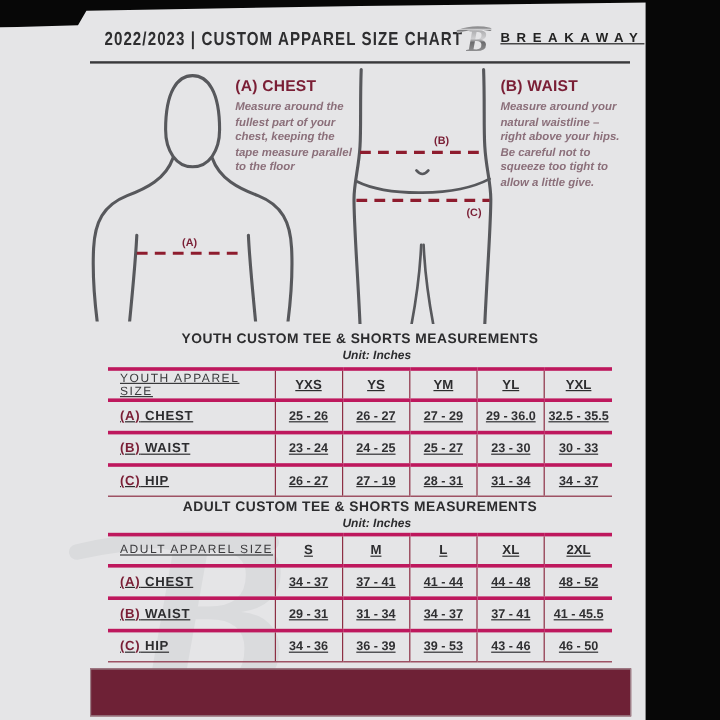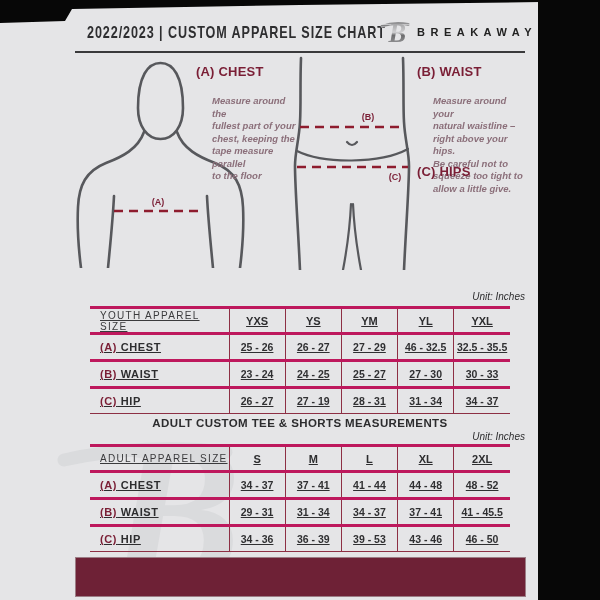"BREAKAWAY" .brand { text-decoration: none -> underline }
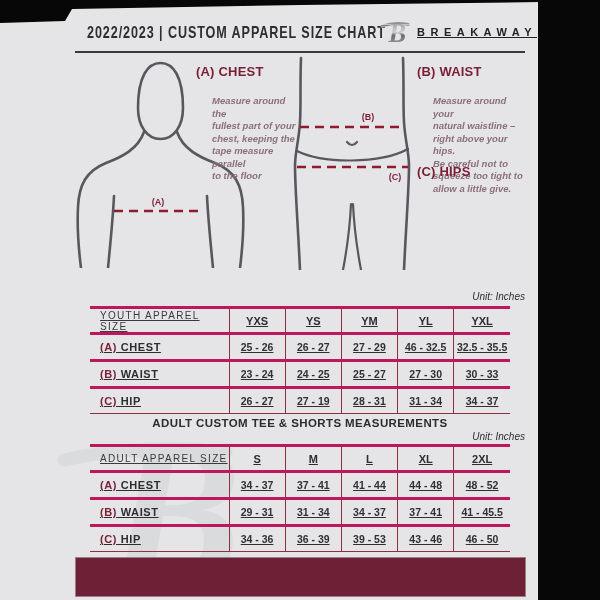"Measure around the" .guide-p { margin: 16px -> 0 }
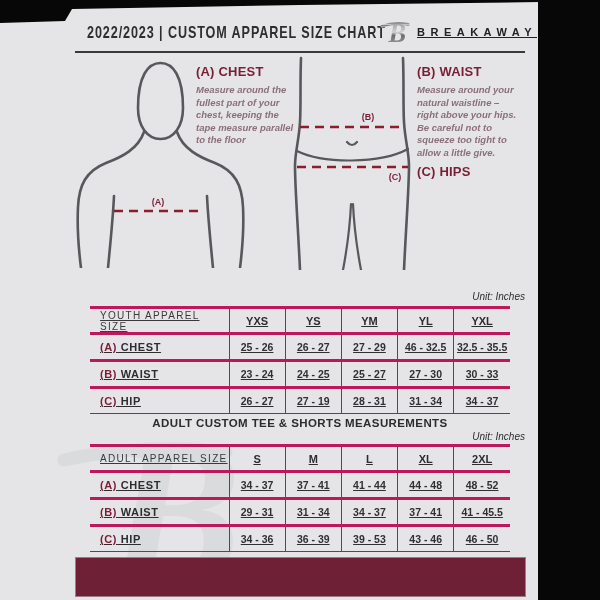"(C) HIPS" p.guide-h { html: <p>(C) HIPS</p> -> none }
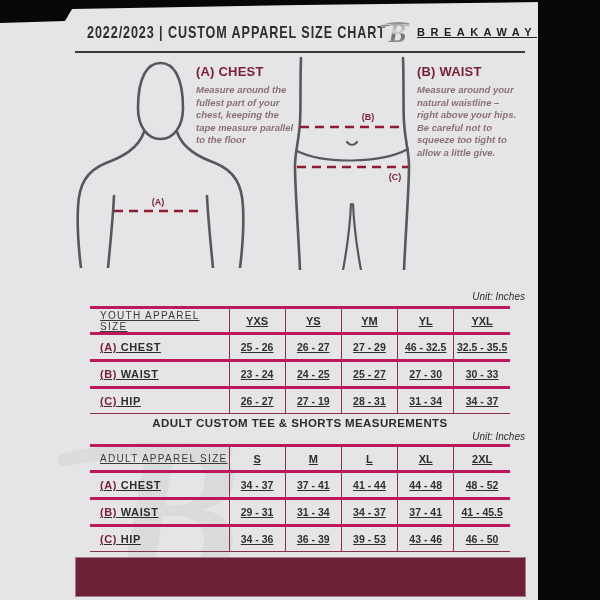"YOUTH CUSTOM TEE & SHORTS" div.sec-title { html: none -> <div>YOUTH CUSTOM TEE &amp; SHORTS MEASUREMENTS</div> }
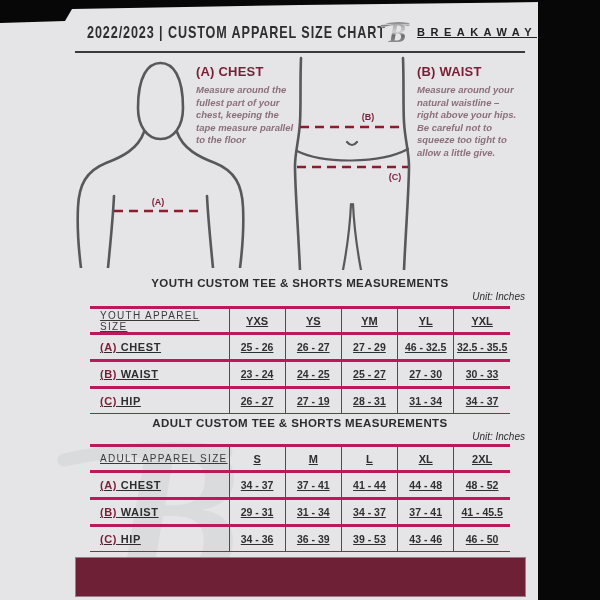"Unit: Inches" .sec-unit { font-weight: 400 -> 700; left: 75px -> 89px; text-align: right -> center }
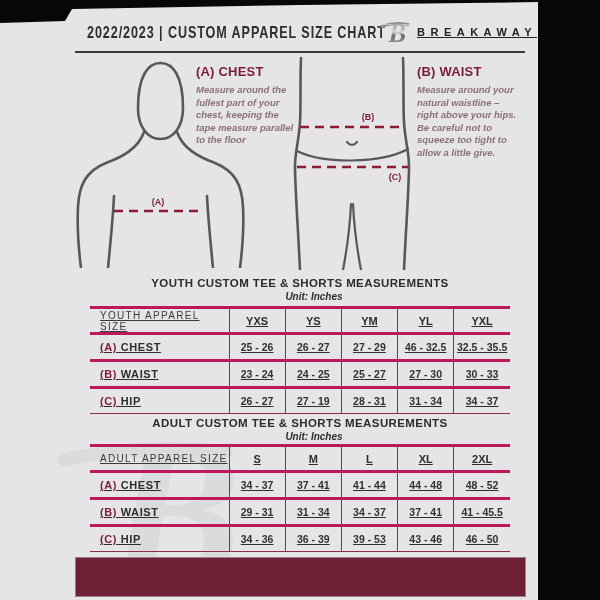"46 - 32.5" td { text: 46 - 32.5 -> 29 - 36.0 }
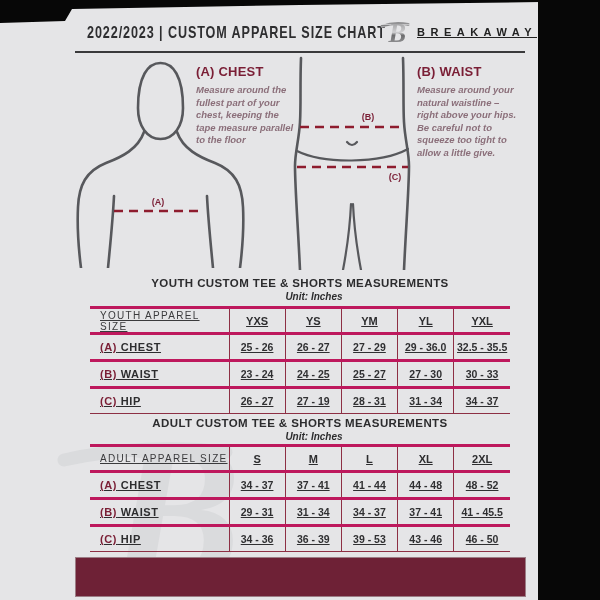"27 - 30" td { text: 27 -> 23 }
